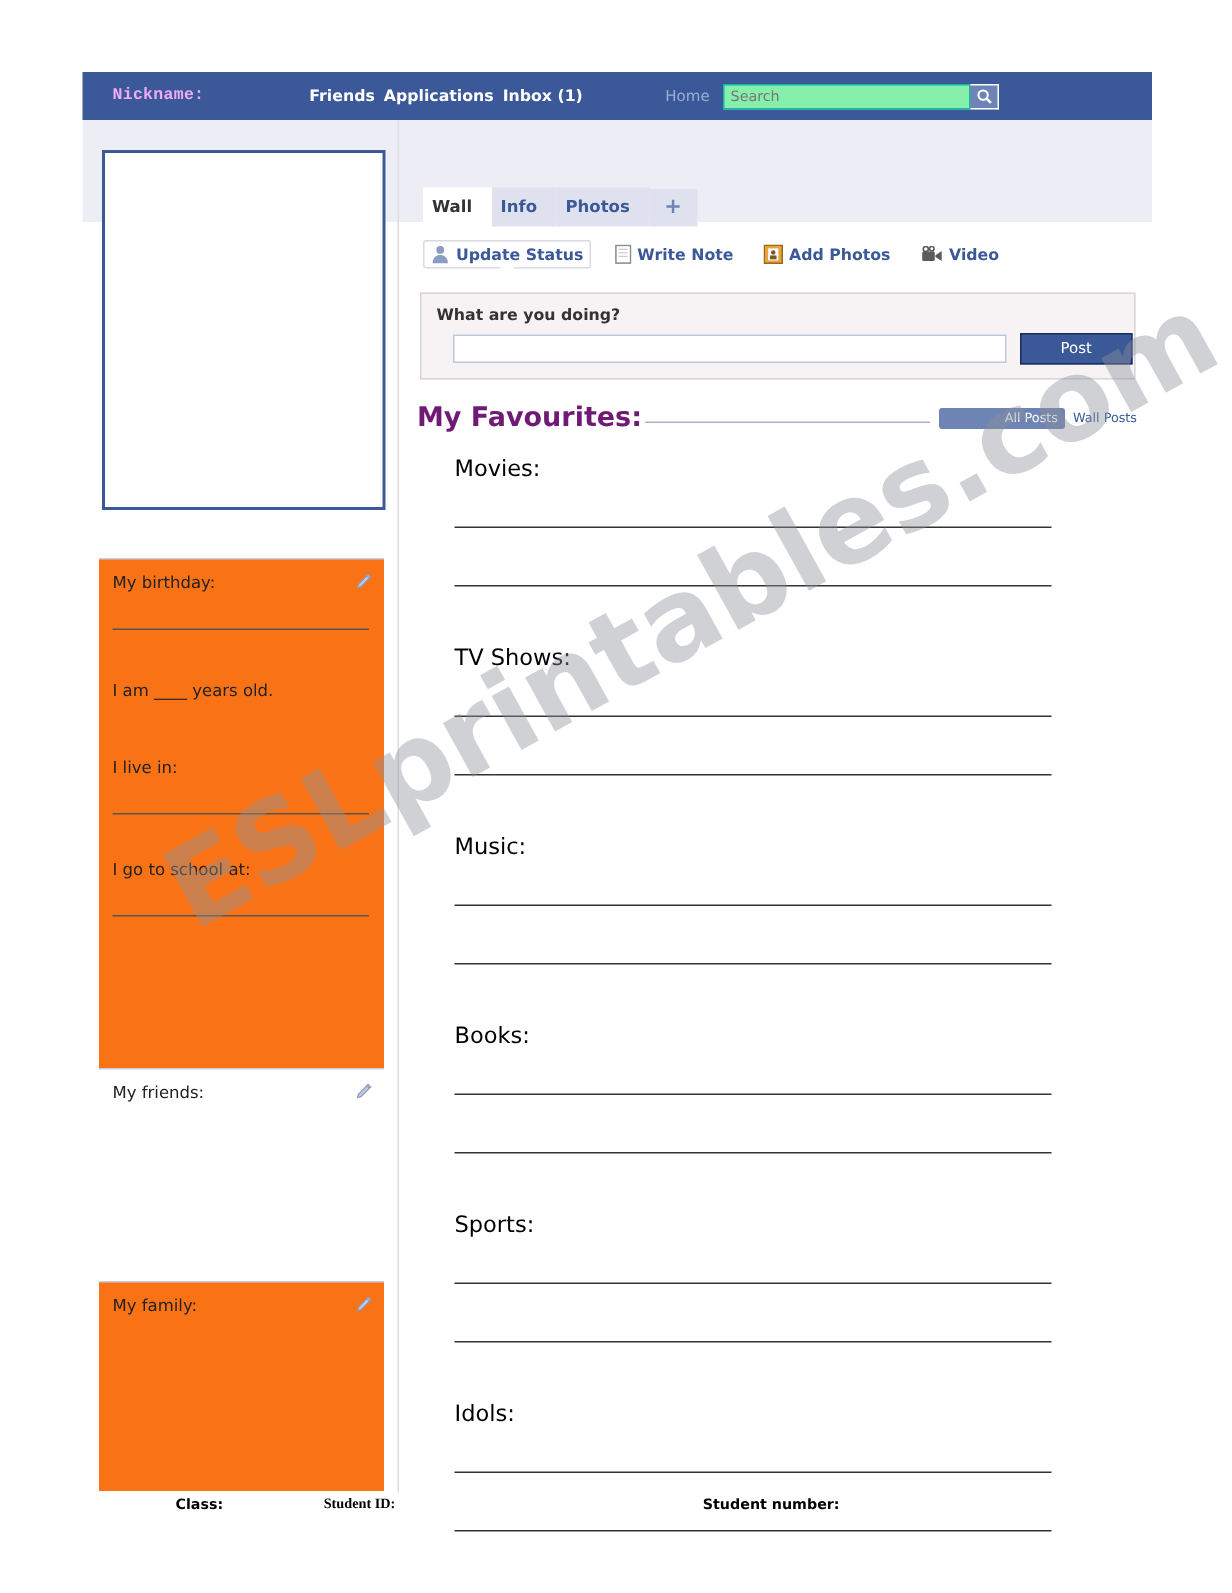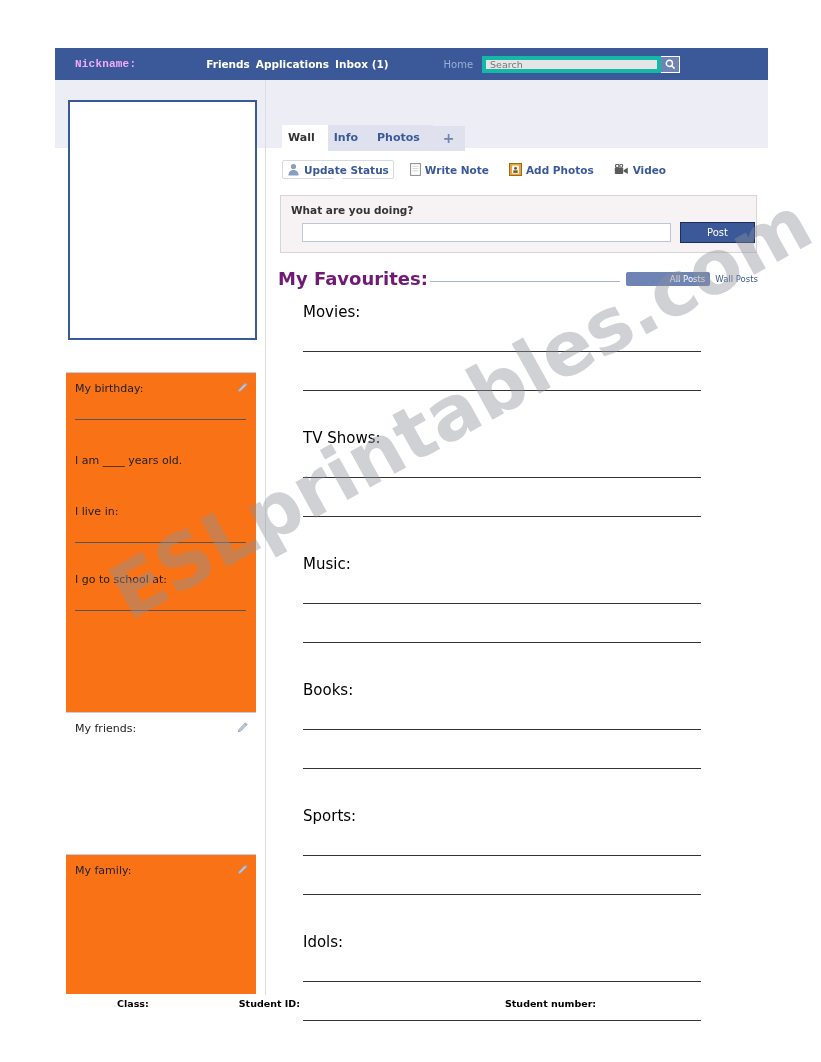"Search" .searchbox { background: #e5e5e5 -> #86efac; border: 4px solid #14b8a6 -> 1px solid #14b8a6; width: 179px -> 165px }
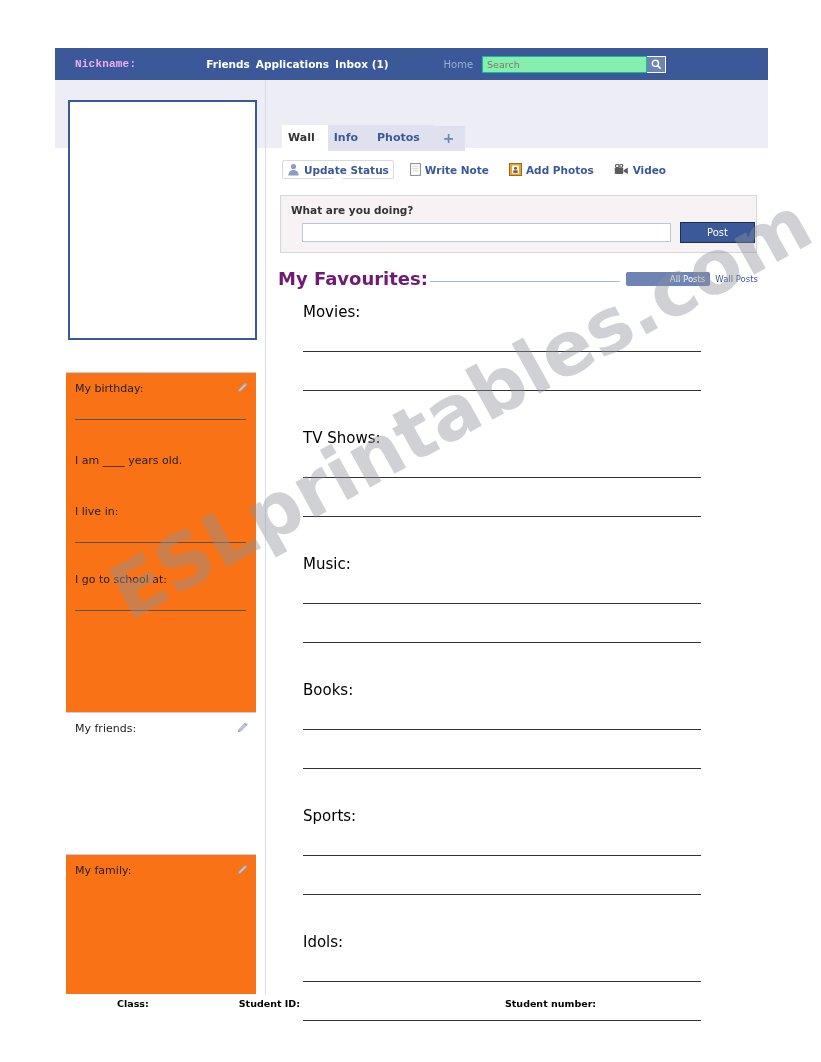"Student ID:" .f2 { font-family: none -> Liberation Serif, serif; margin-left: 90px -> 67px }
